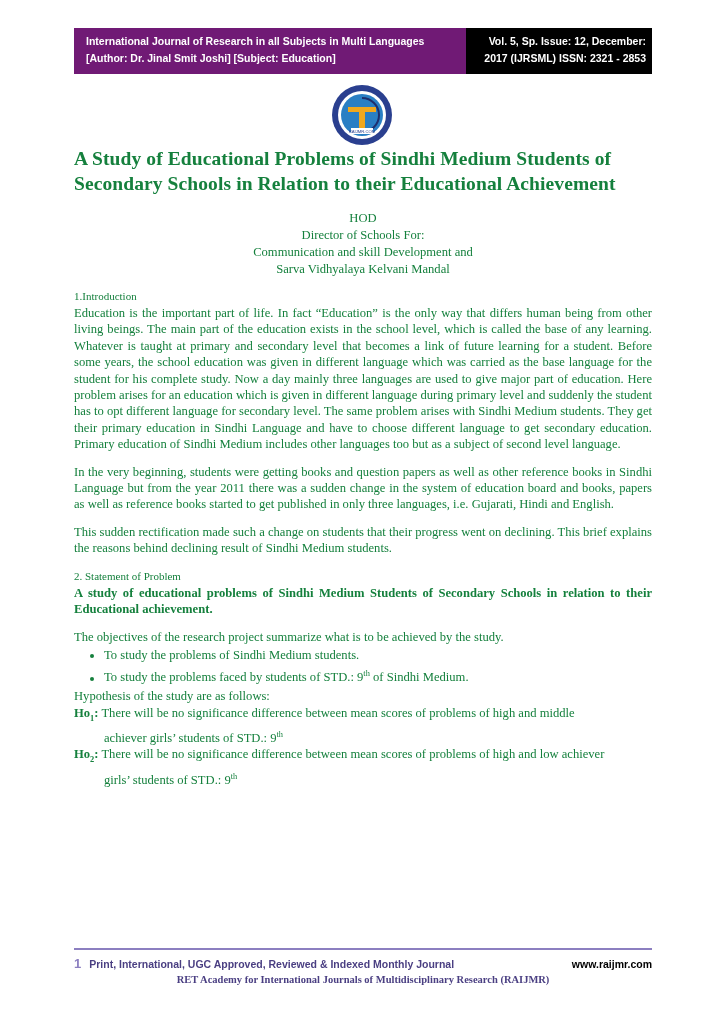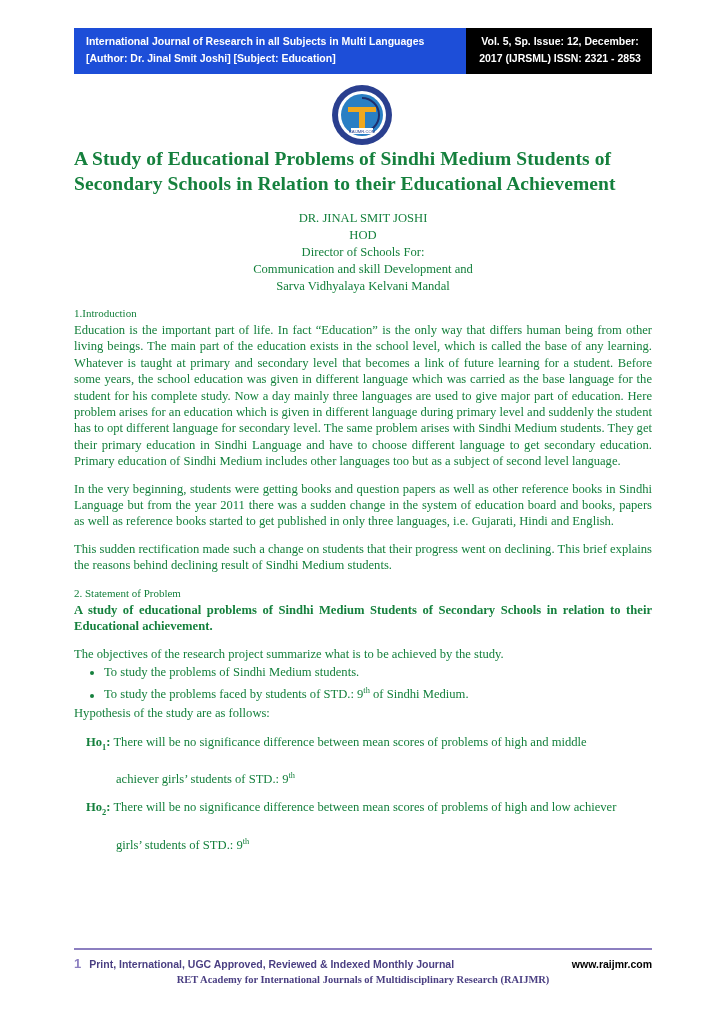"International Journal of Research in" .header-left { background: #1d4ed8 -> #701a75 }
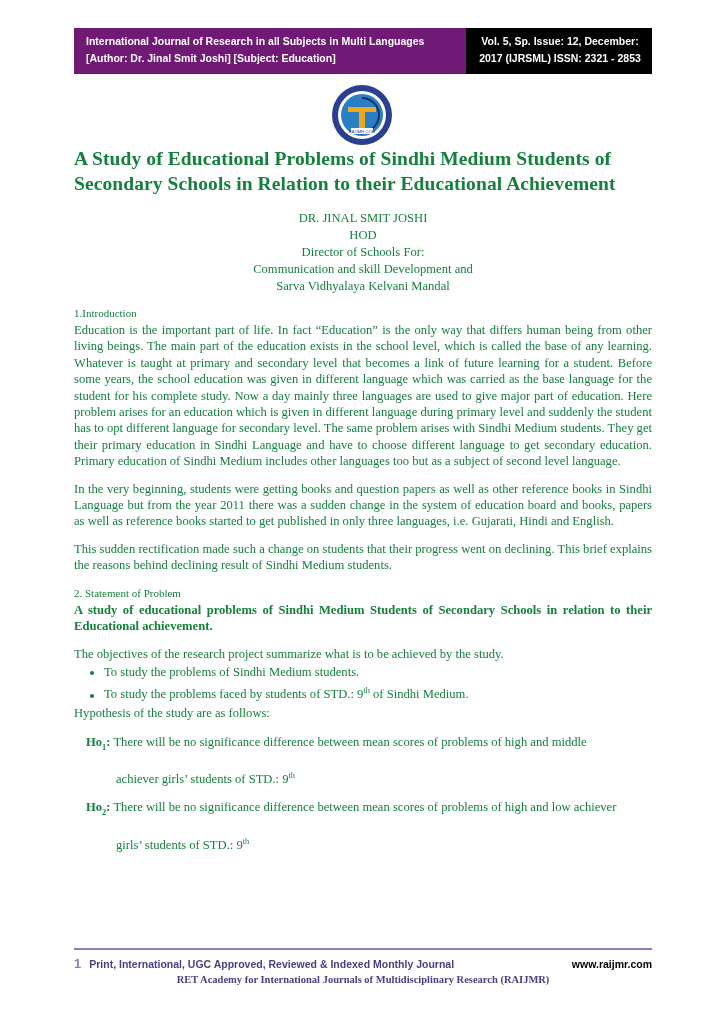"Vol. 5, Sp. Issue: 12," .header-right { text-align: center -> right }
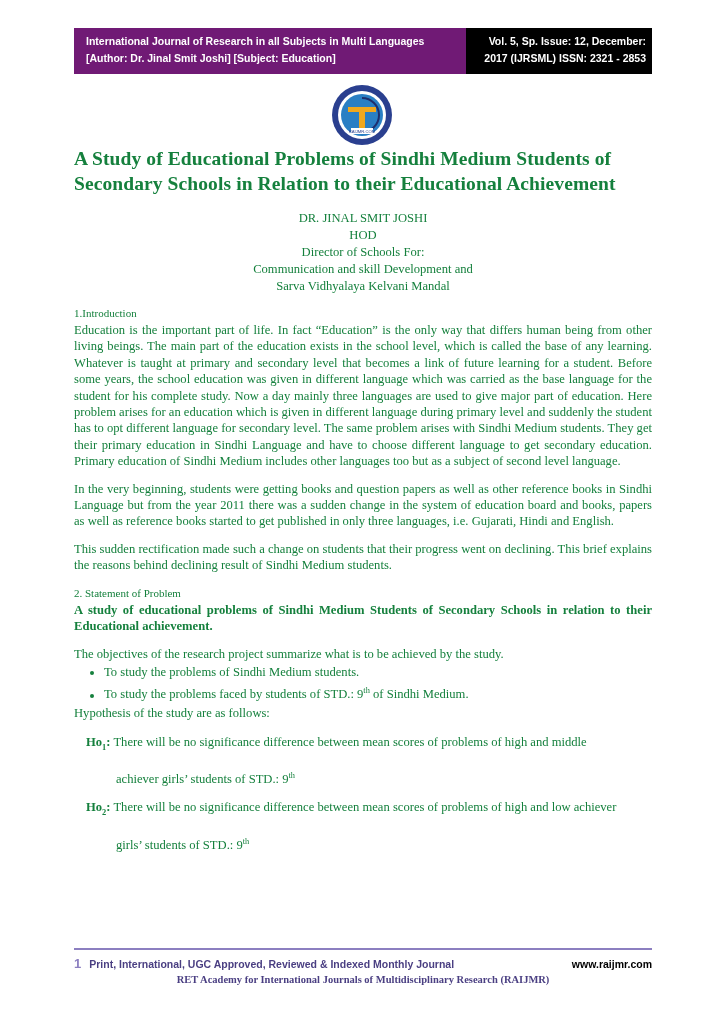"DR. JINAL SMIT JOSHI" div.nm { html: <div>DR. JINAL SMIT JOSHI</div> -> none }
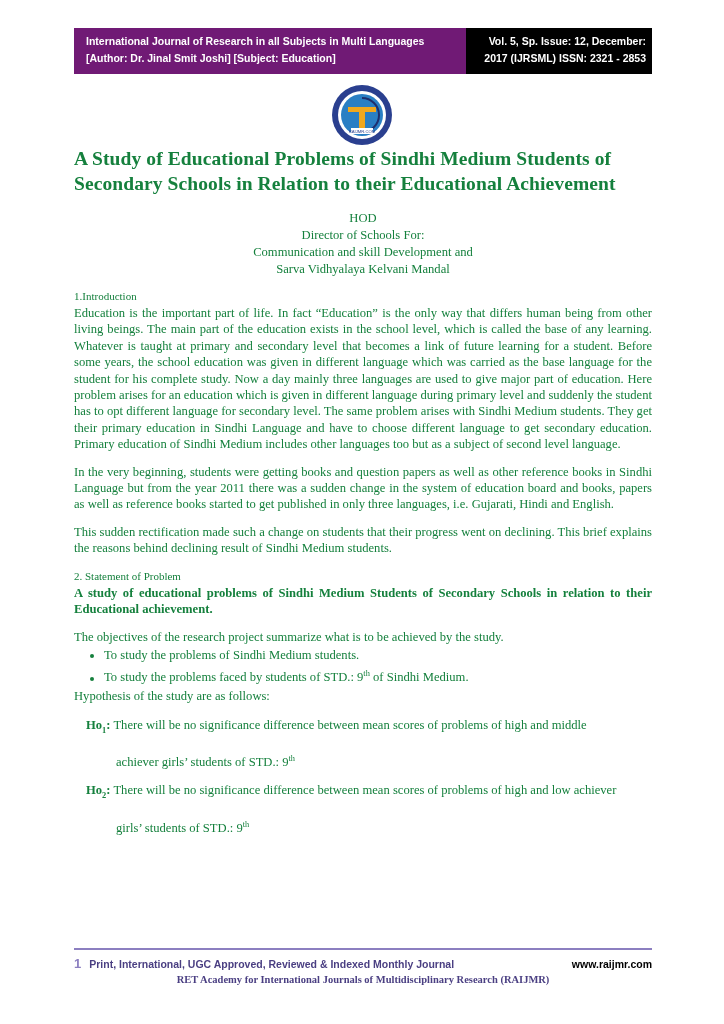"Ho1: There will be no" .hyp { margin: 12px -> 0 }
